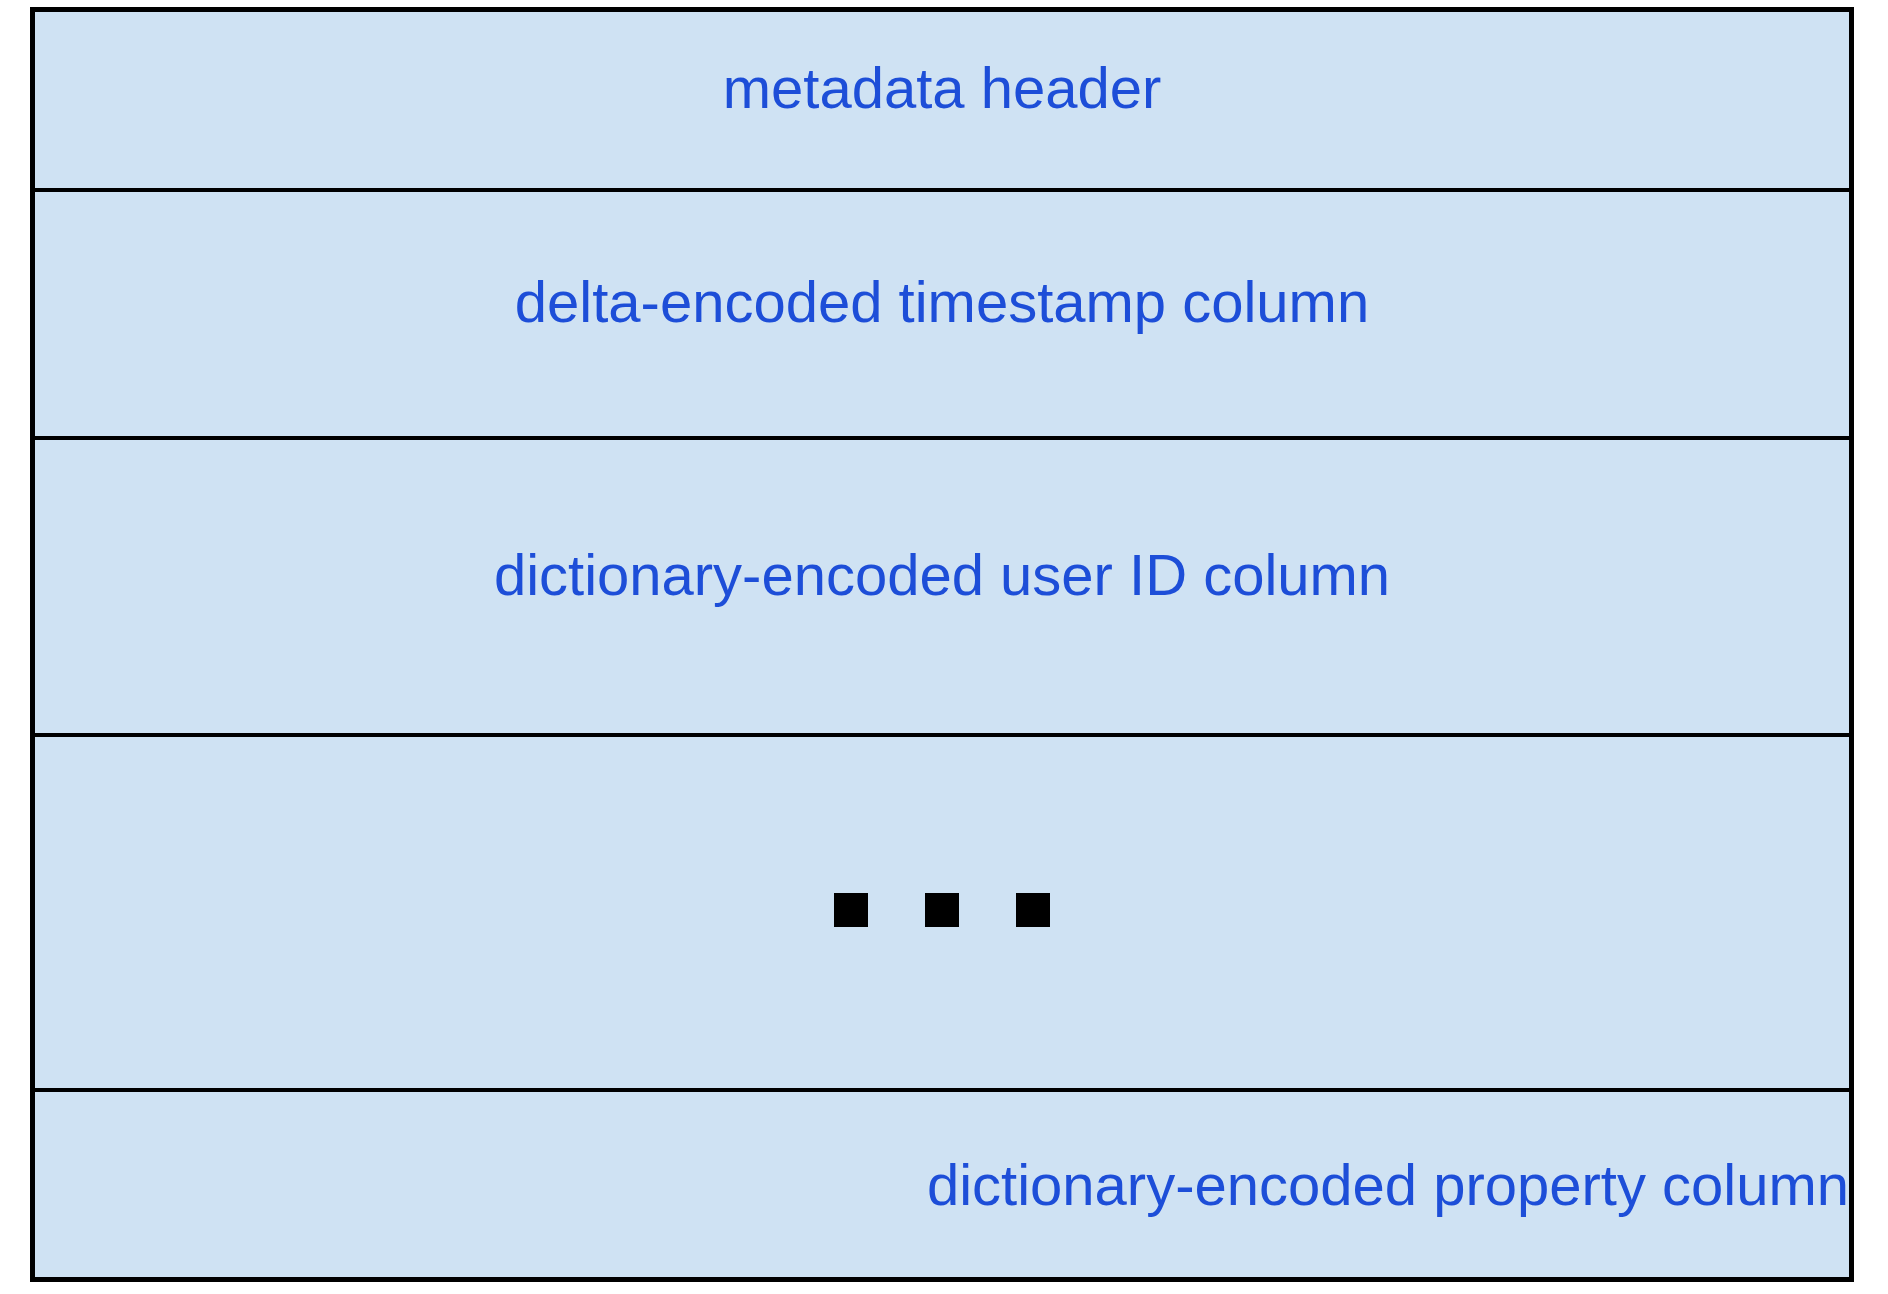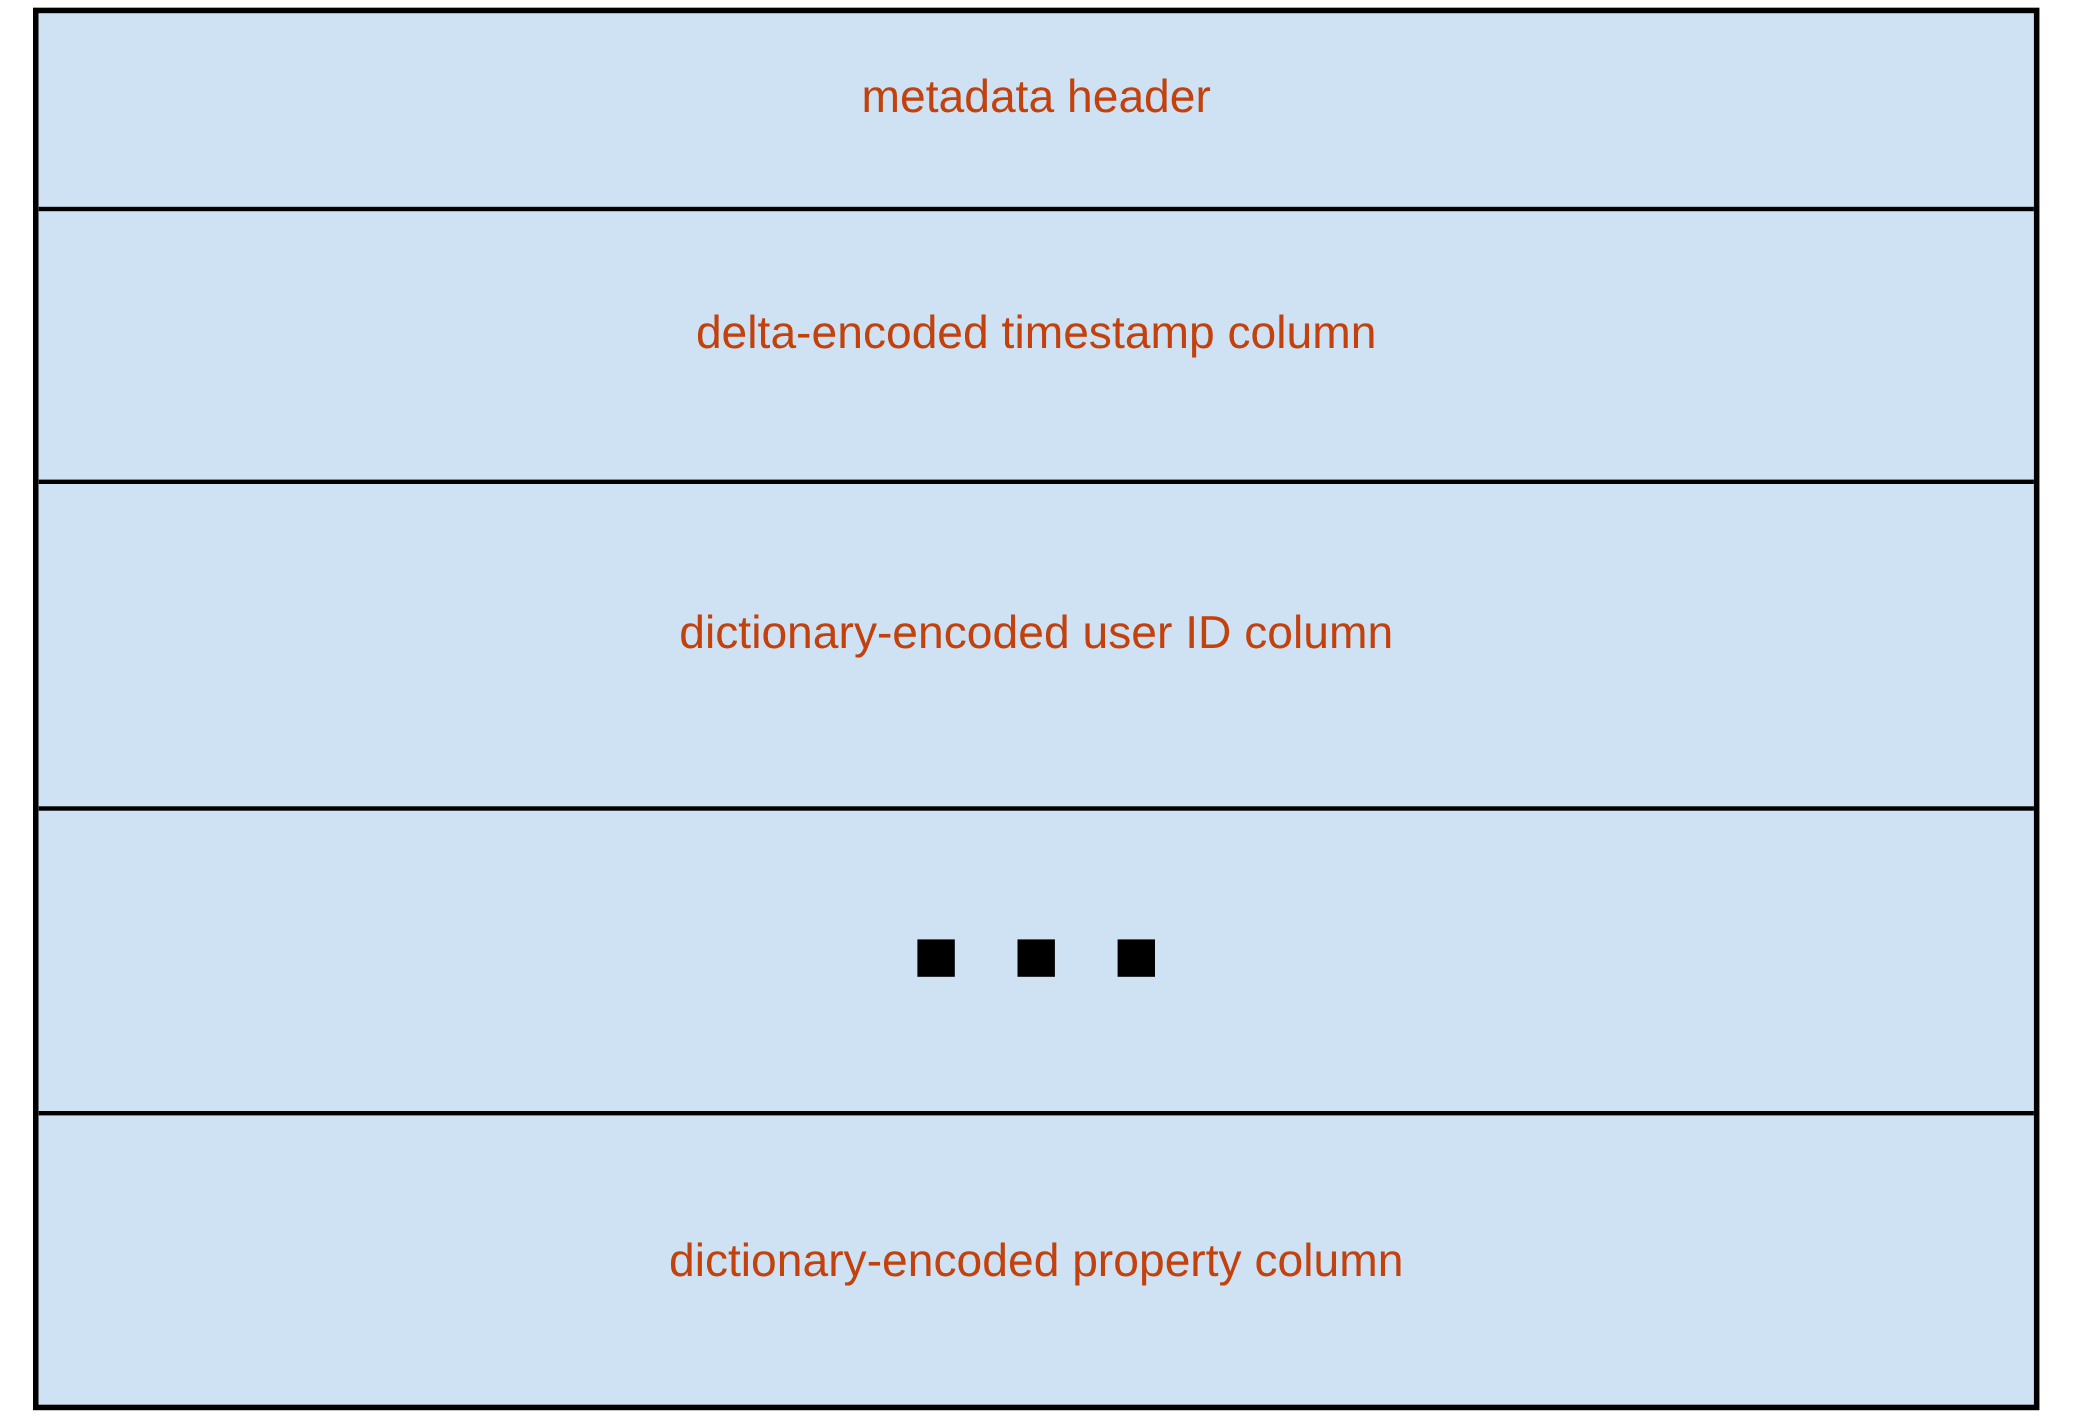"metadata header" .row-label { color: #c2410c -> #1d4ed8; font-size: 42px -> 58px }
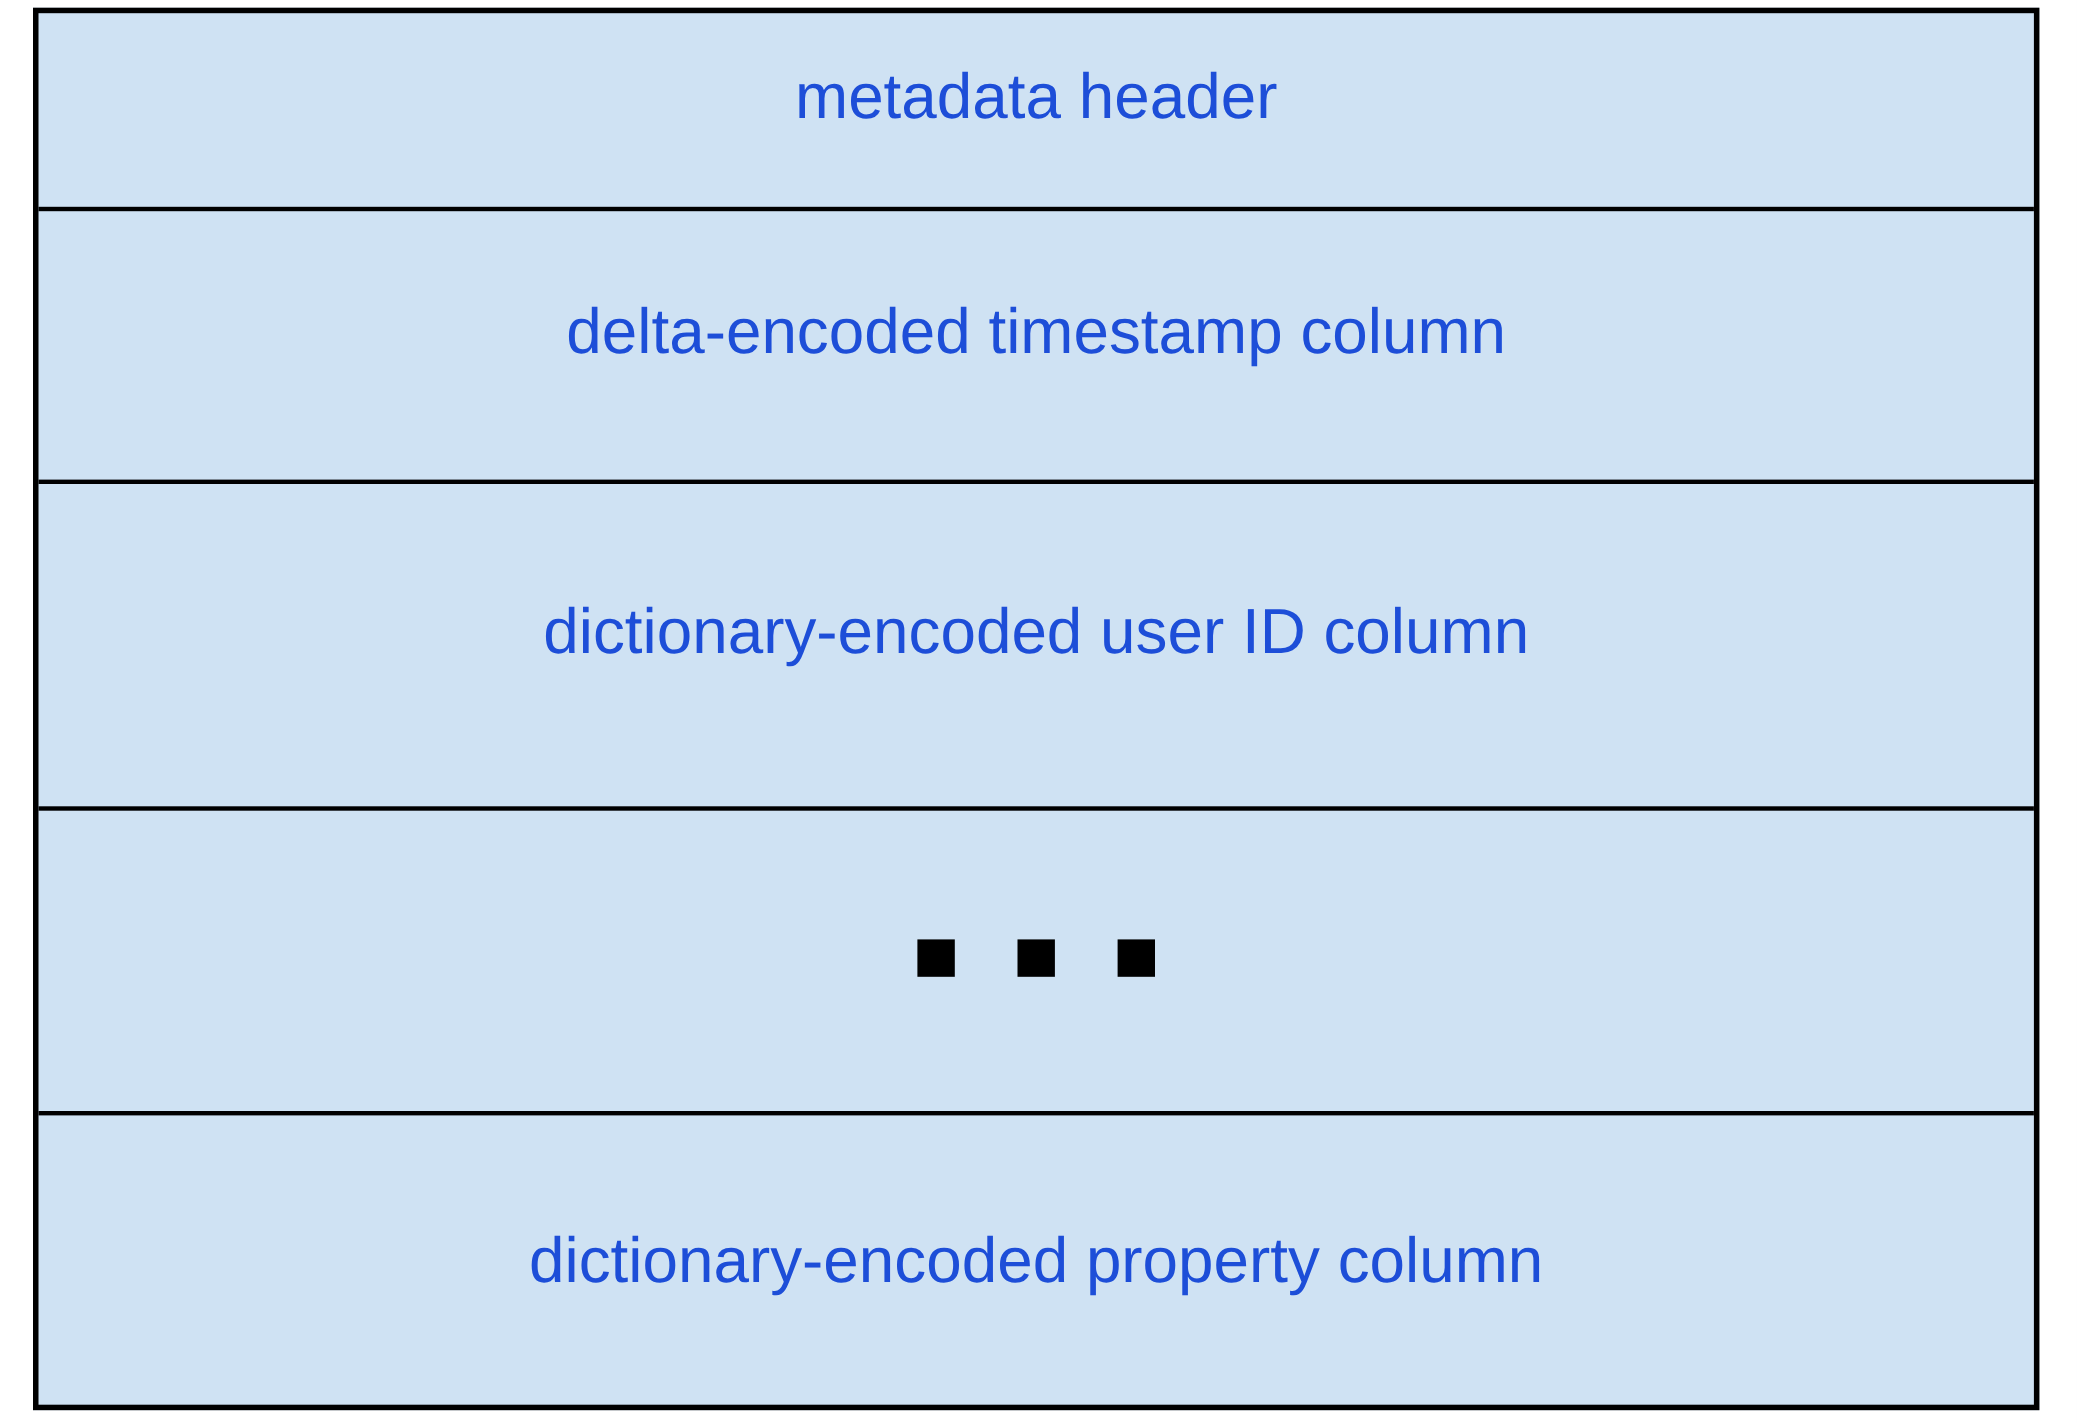"dictionary-encoded property column" .row-5 { height: 267px -> 189px; justify-content: none -> flex-end }
